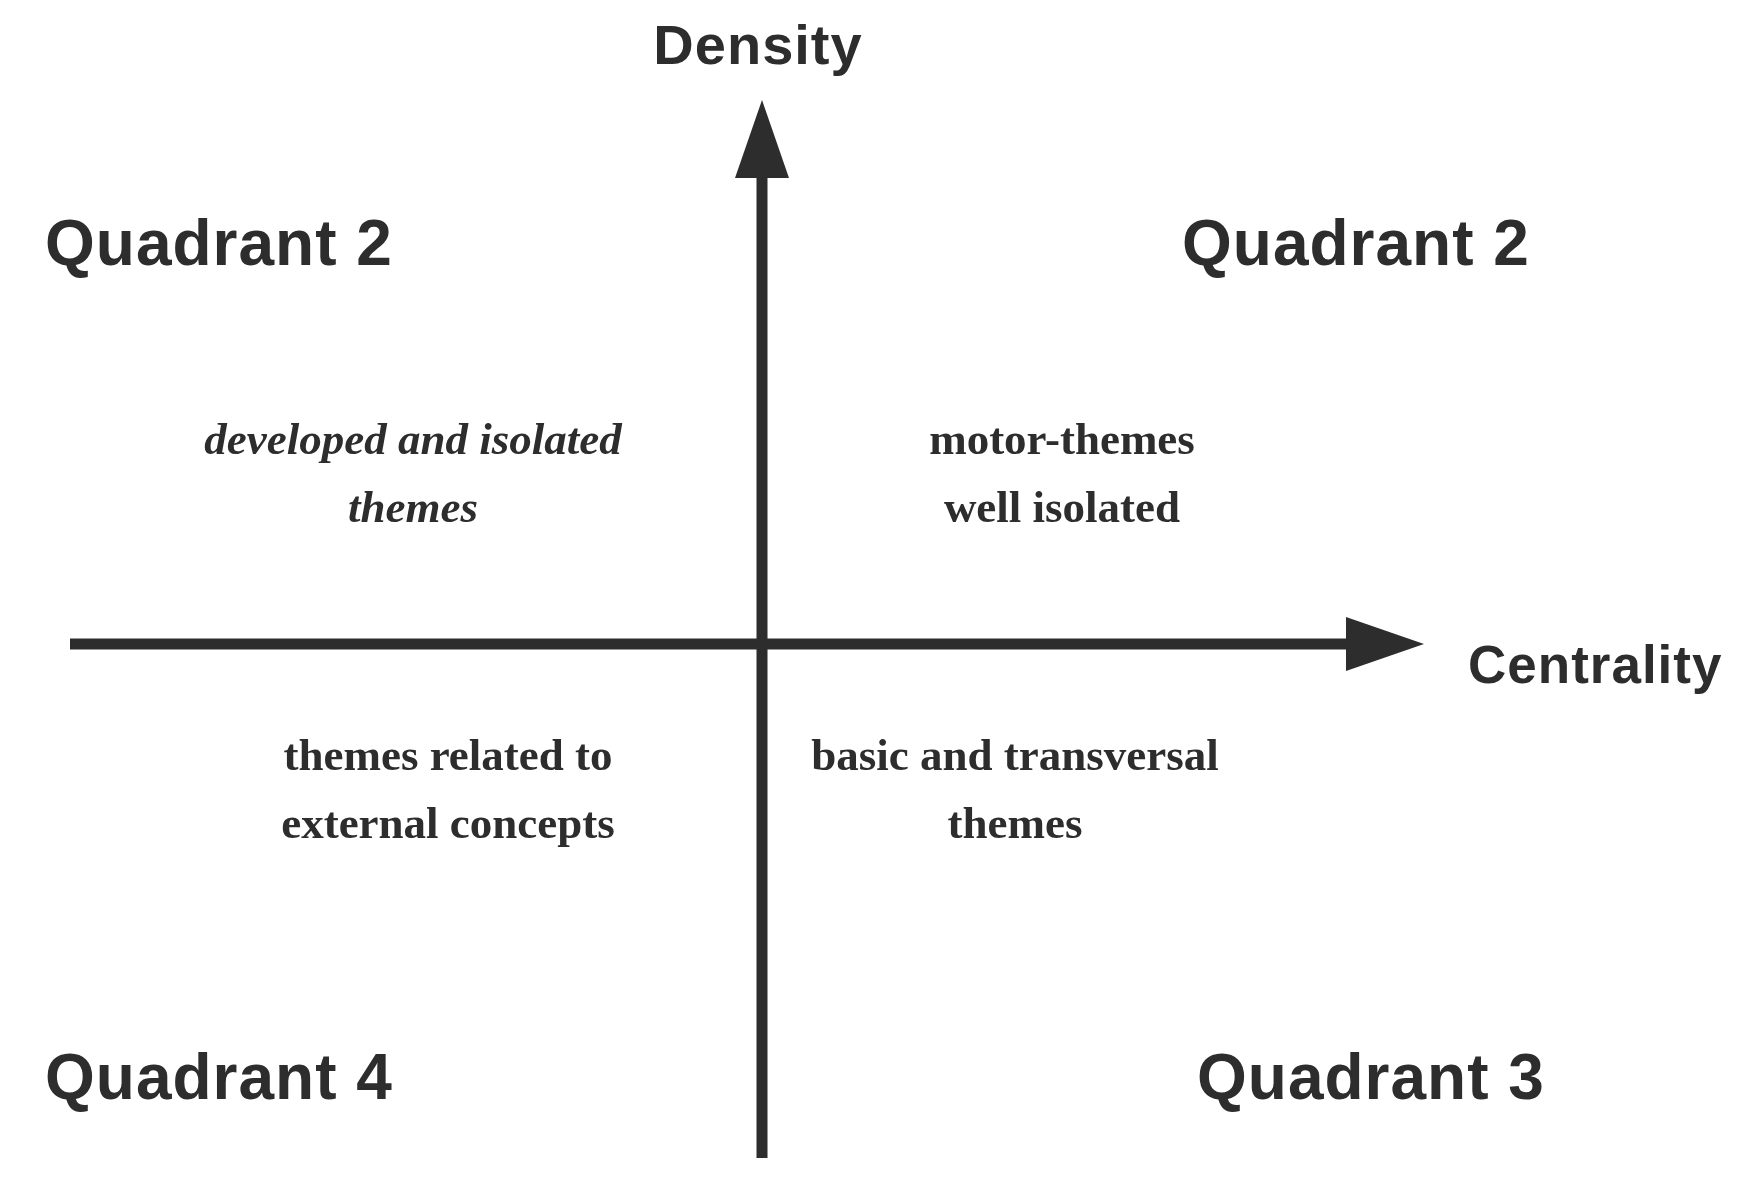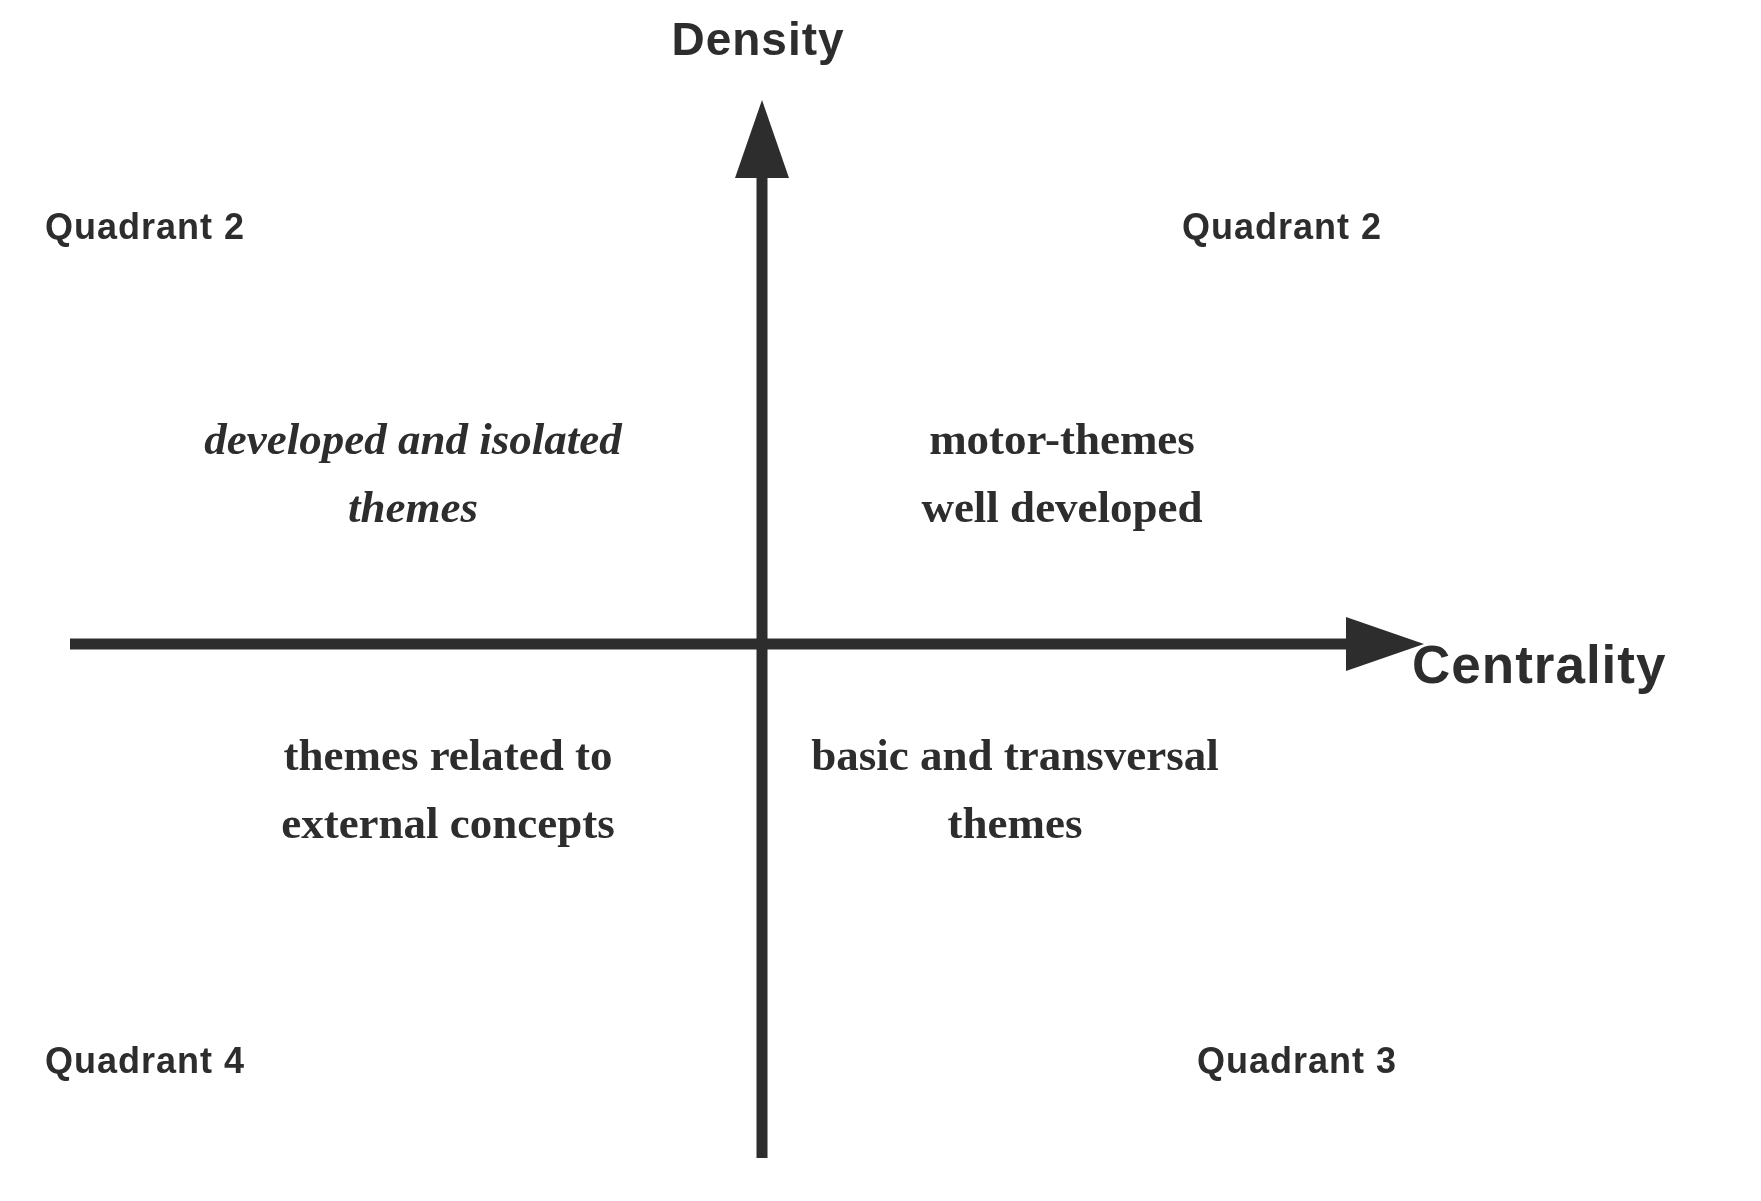"Density" .axis-label { font-size: 46px -> 56px }
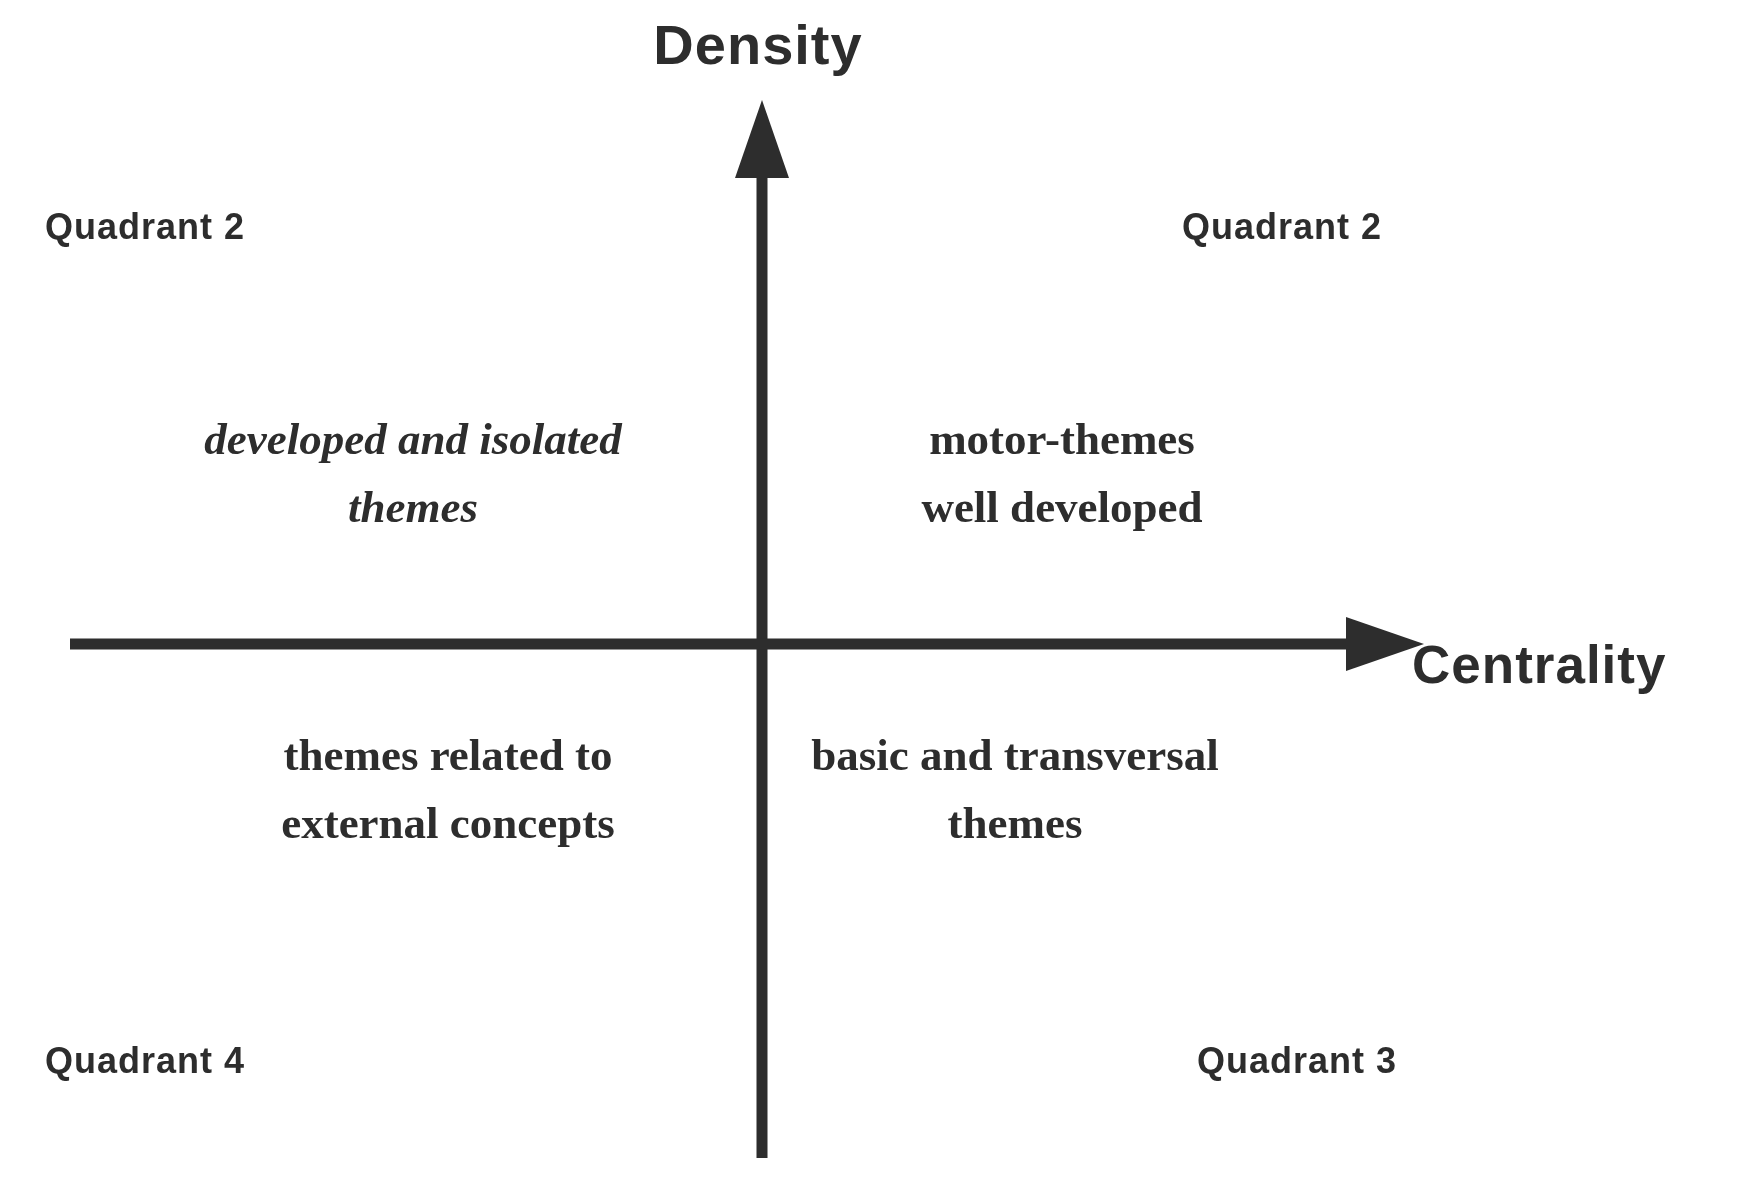"Quadrant 2" .qlabel { font-size: 36px -> 64px }
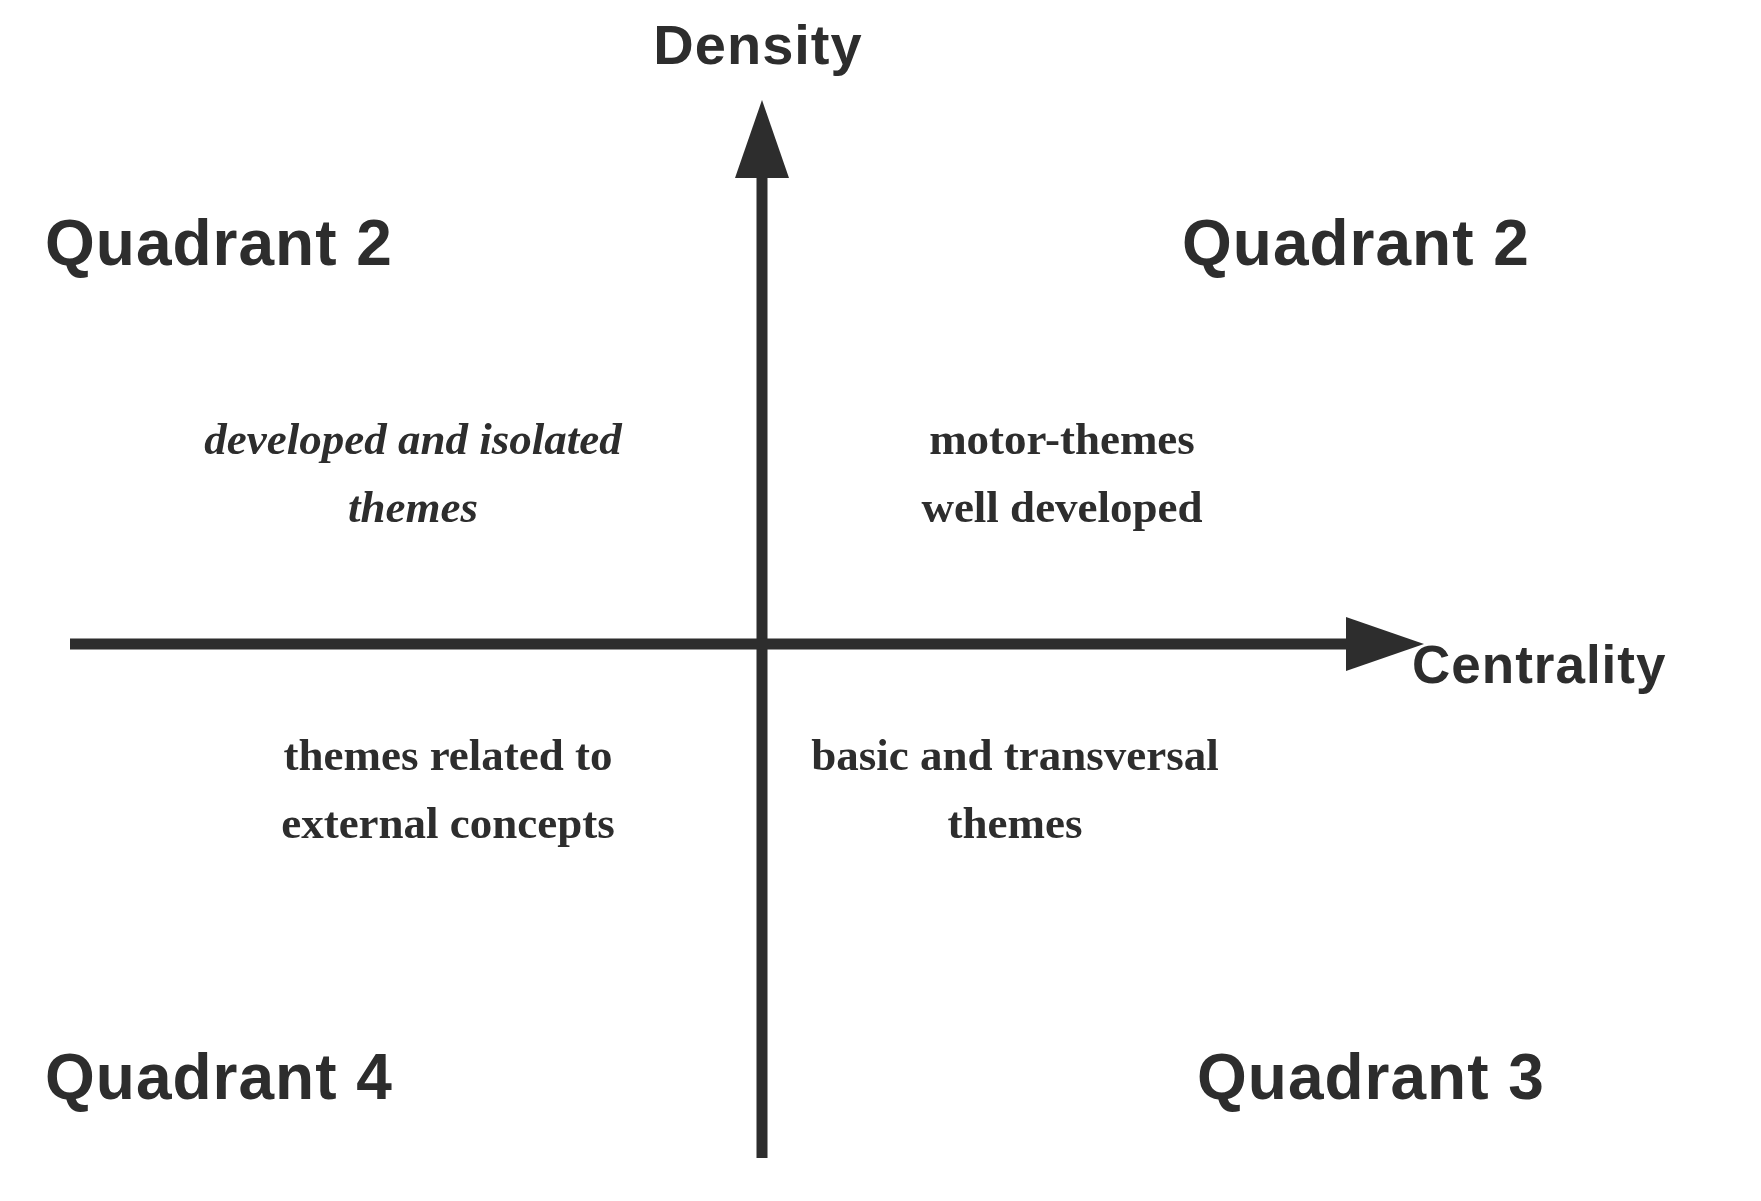"motor-themes" div.desc { text: developed -> isolated }
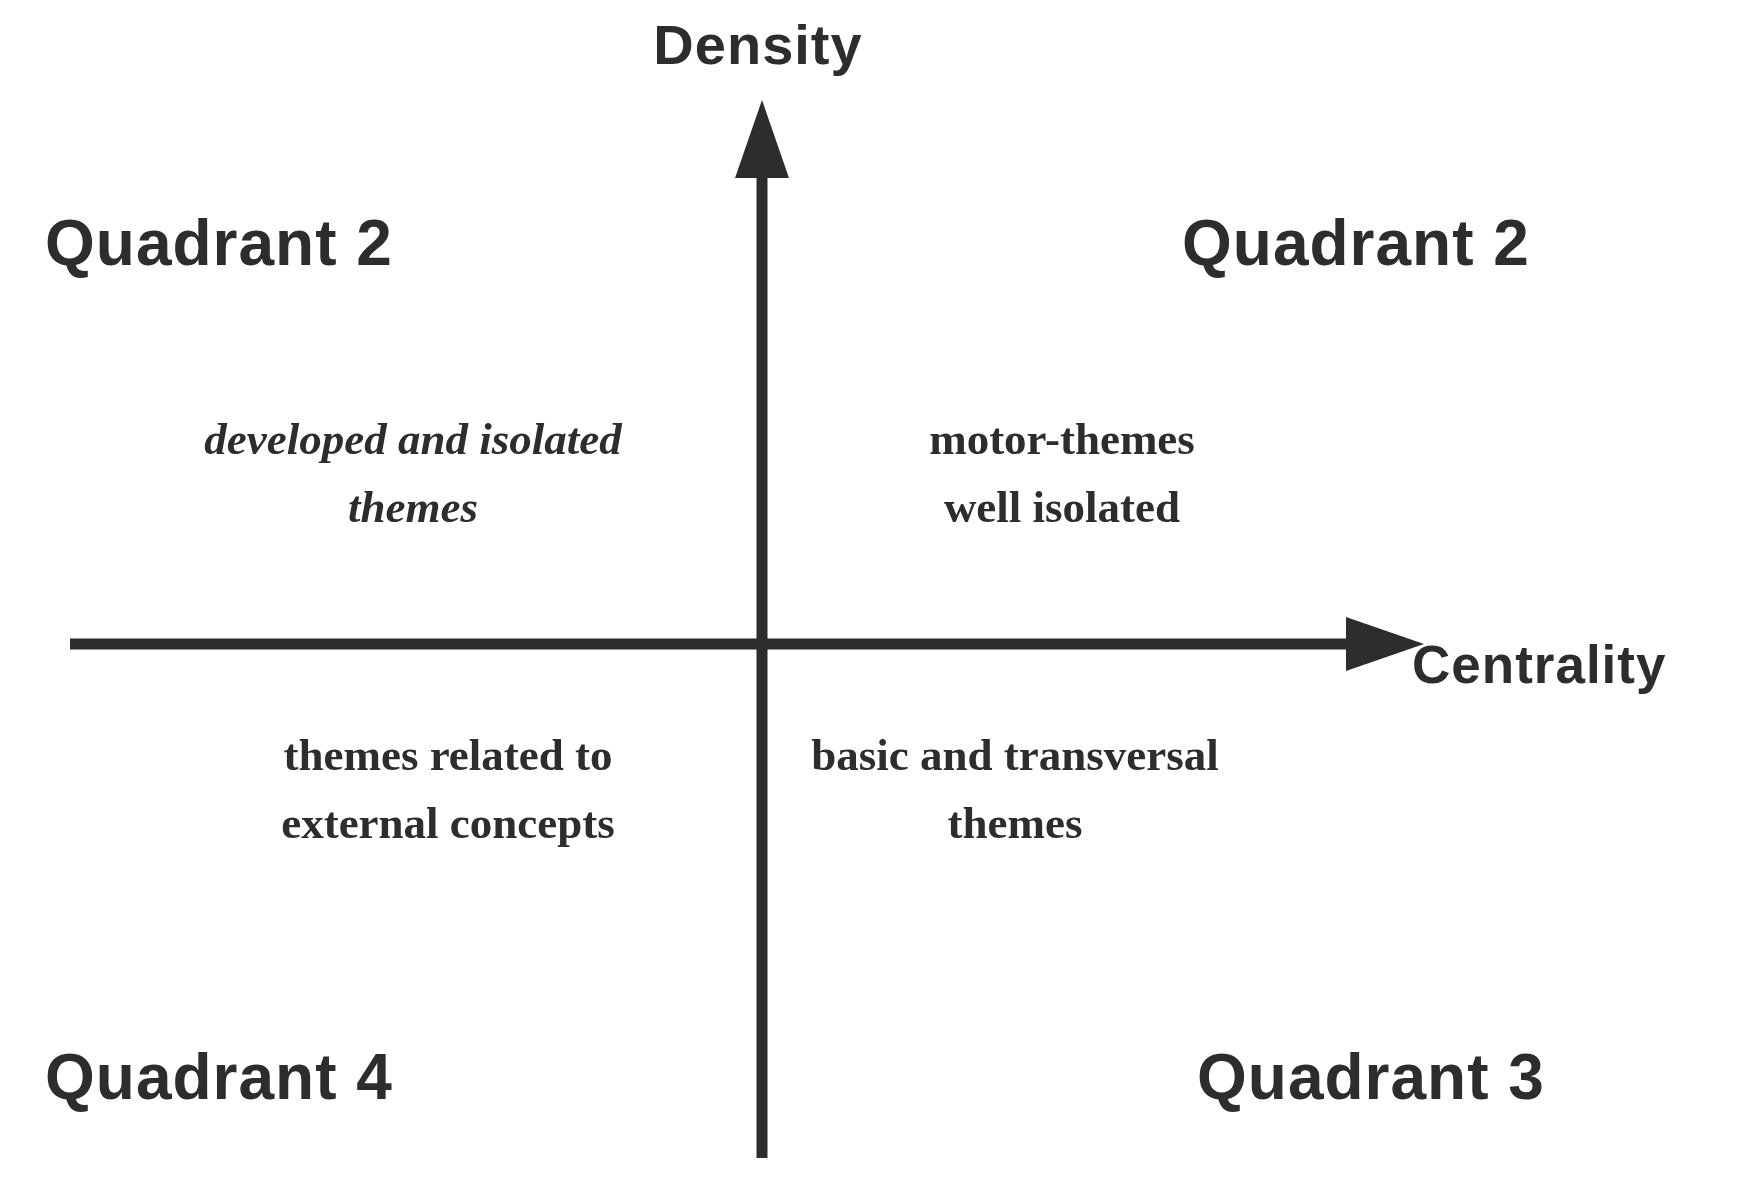"Centrality" .axis-label.x { left: 1412px -> 1468px }
